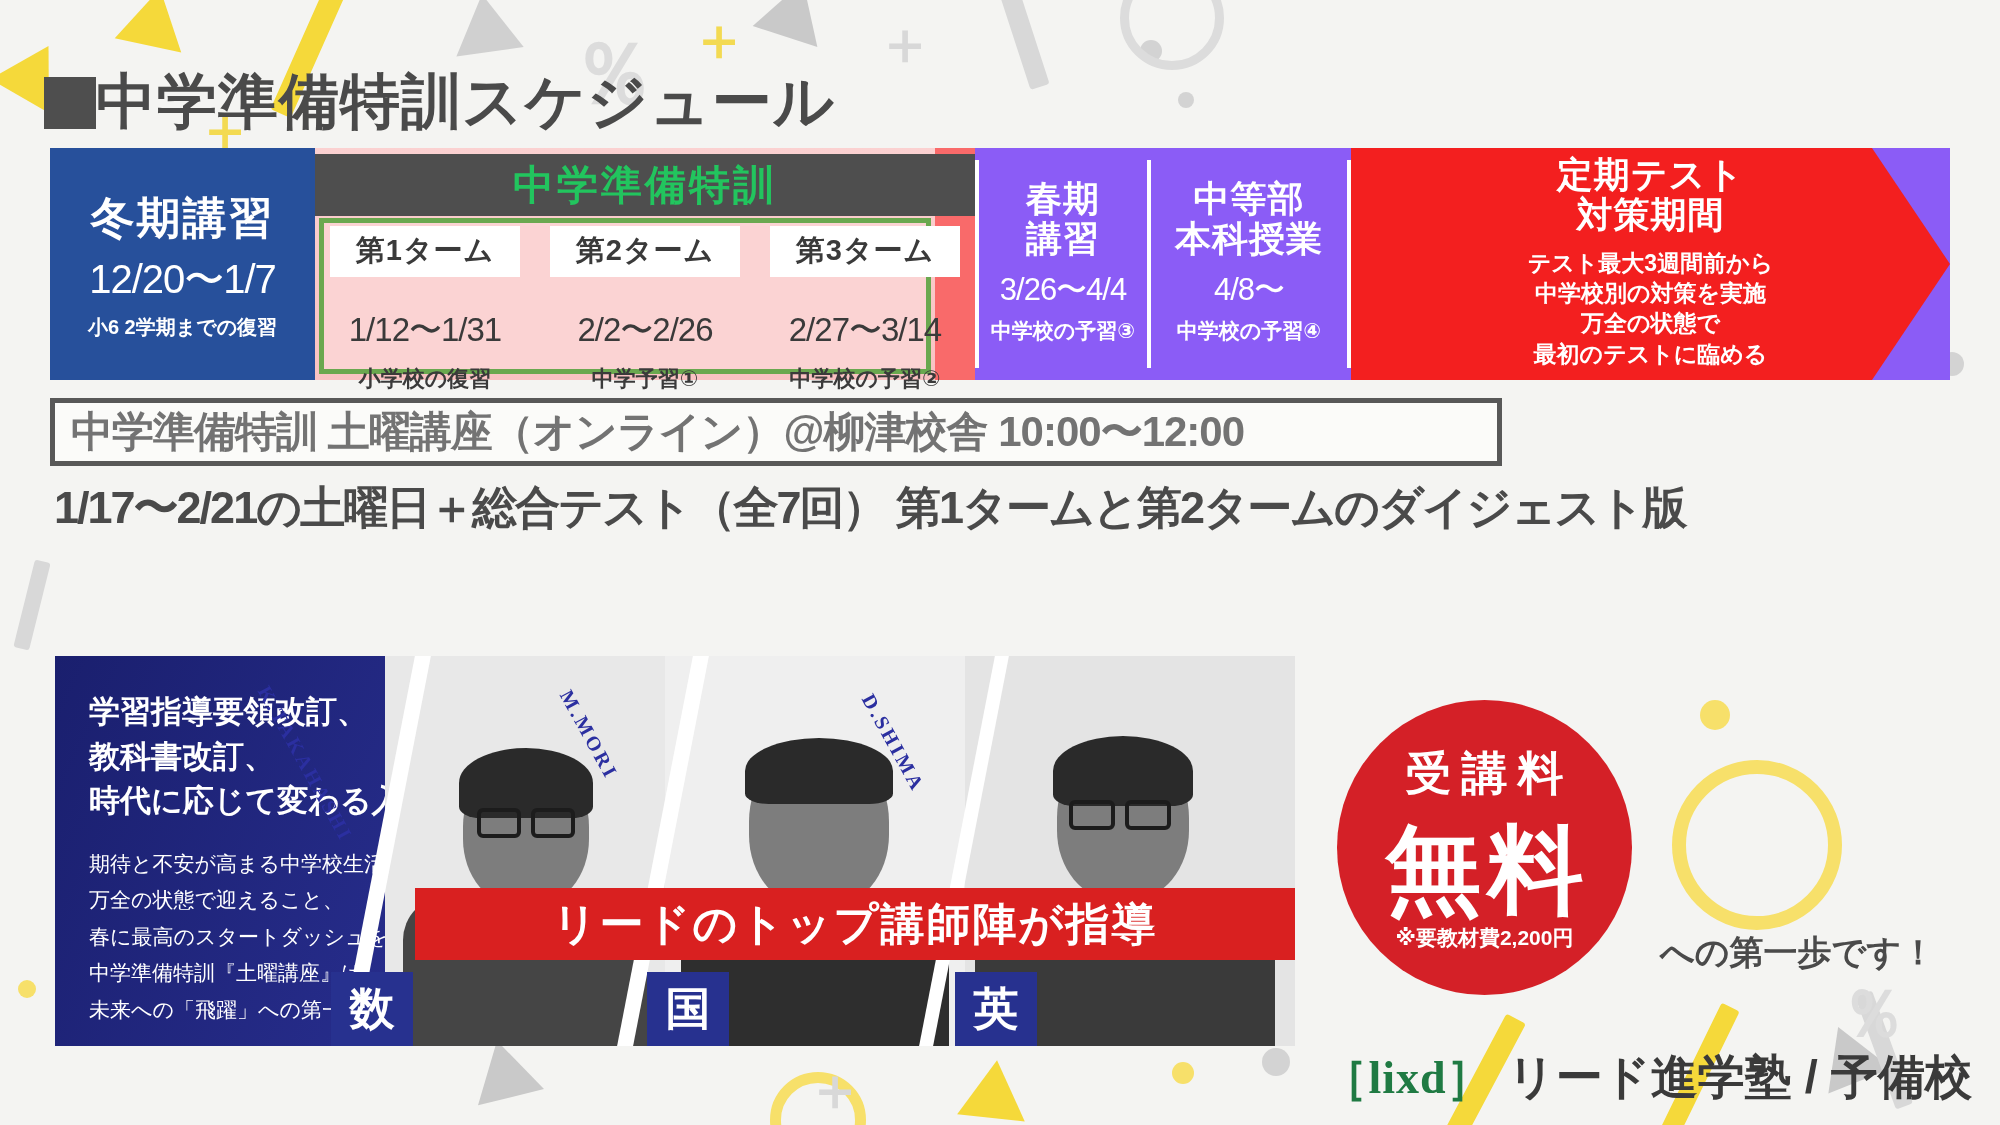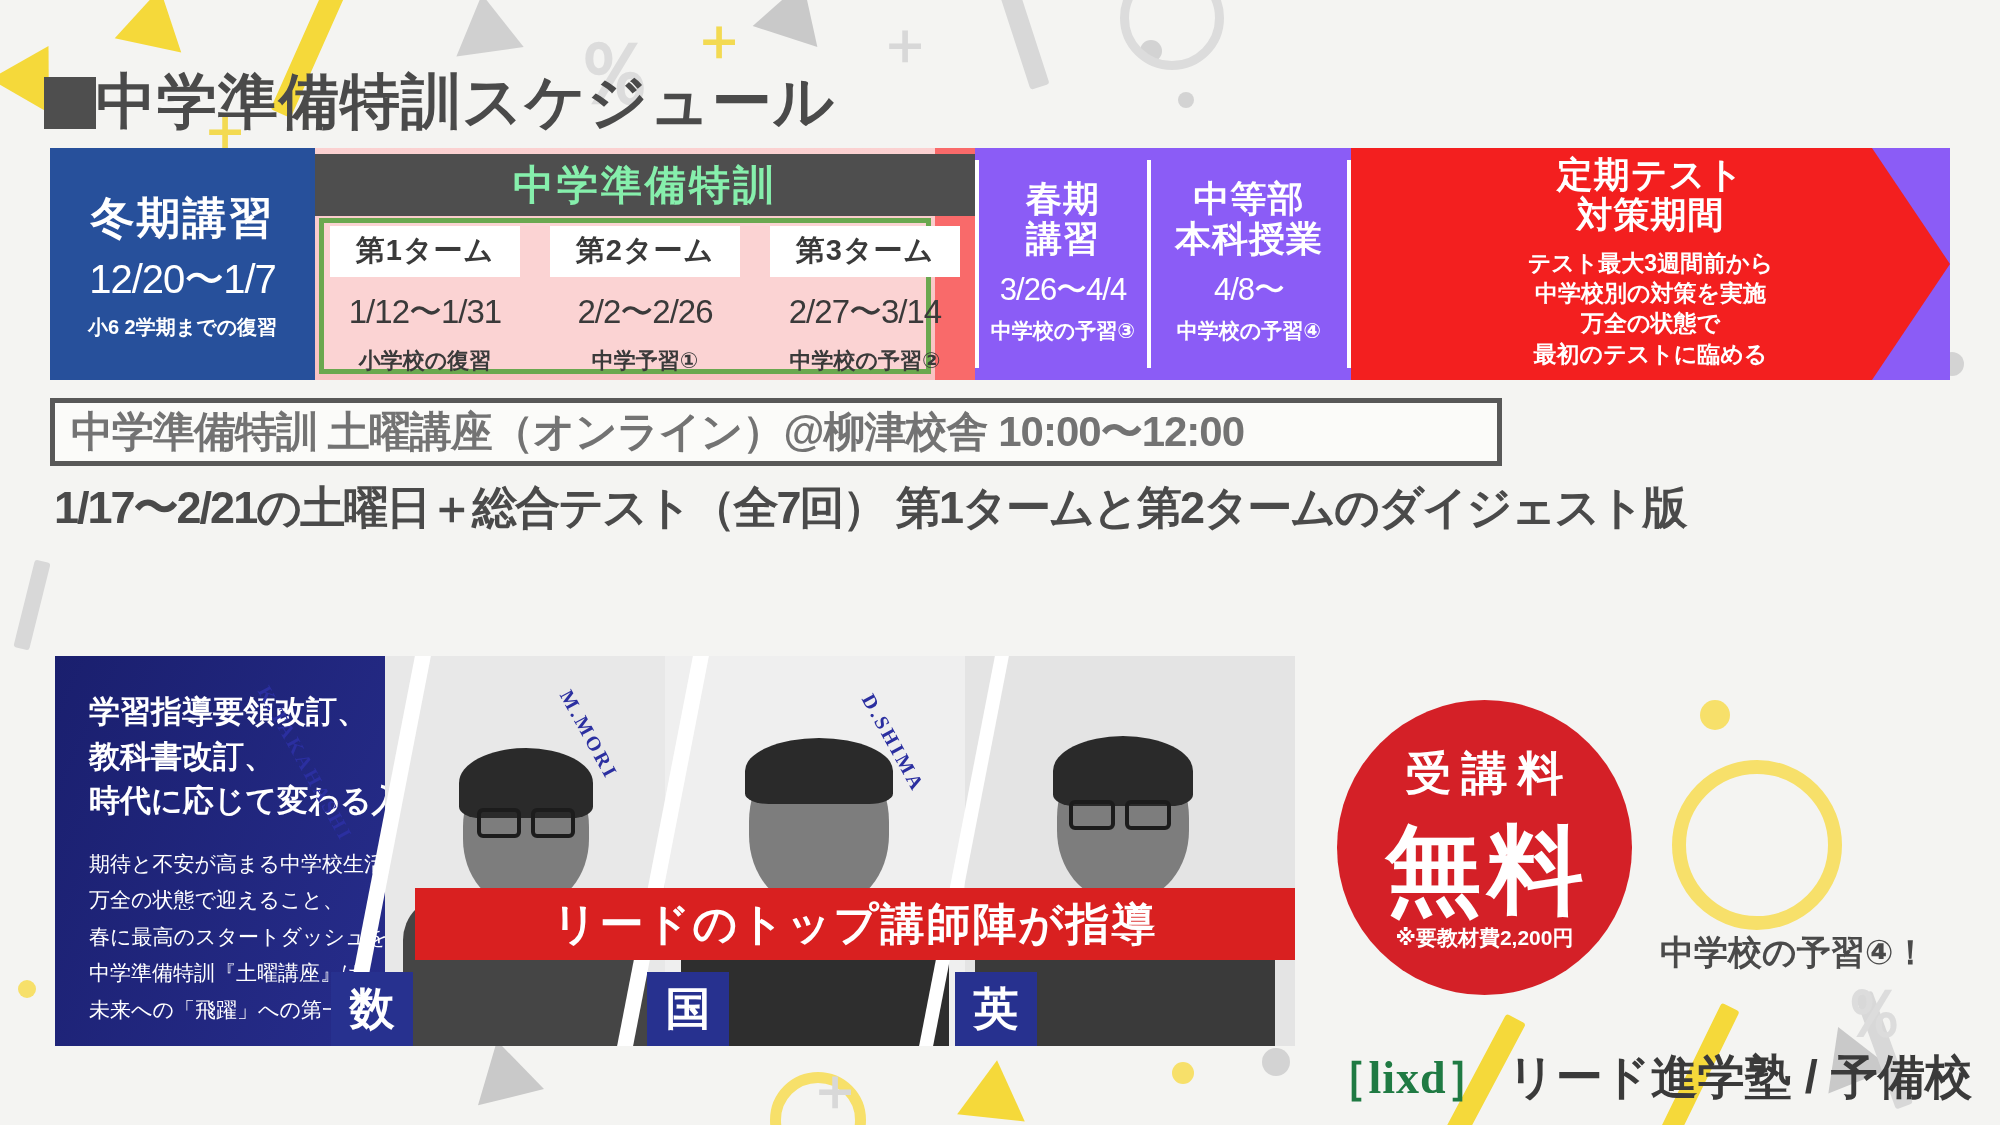"中学準備特訓" #prep-header { color: #86efac -> #22c55e }
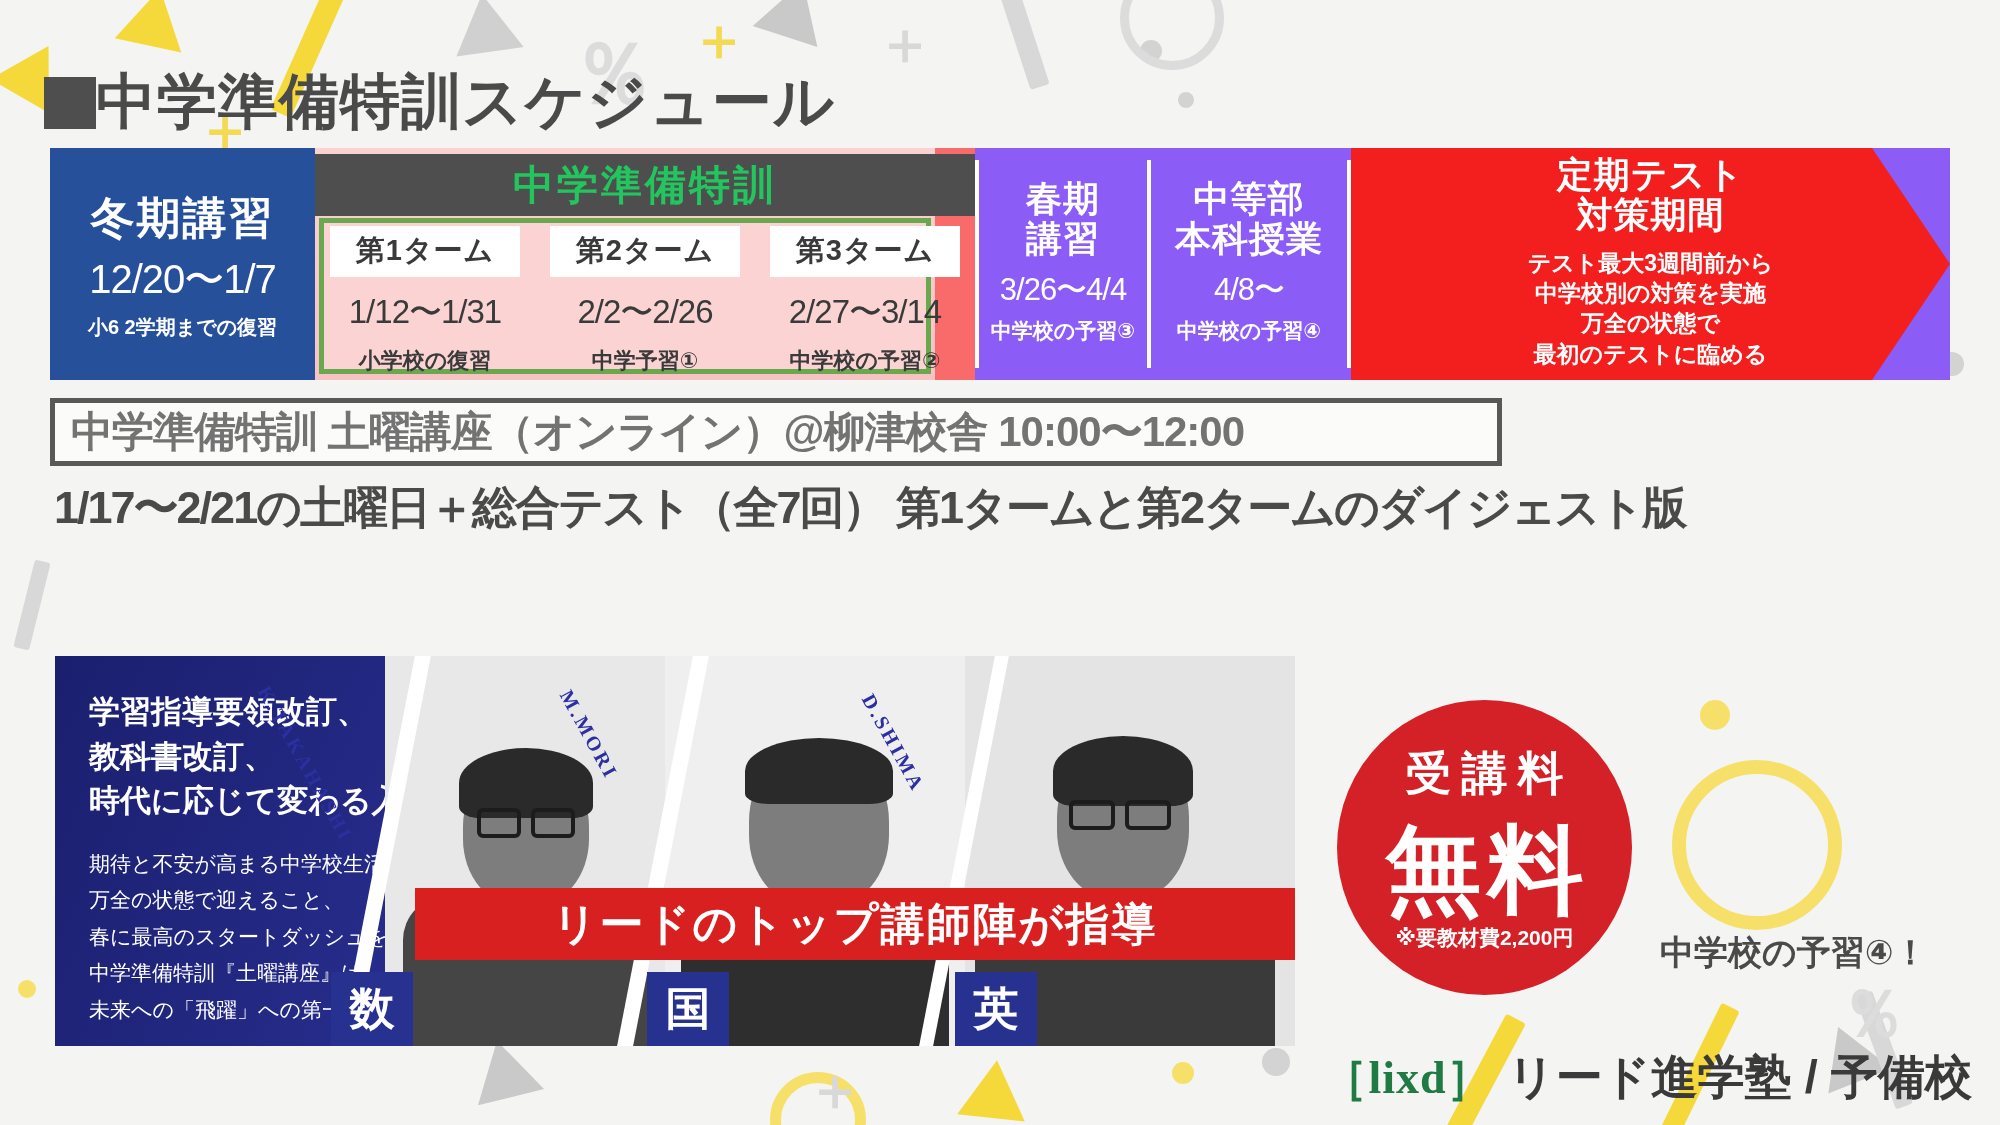"1/12〜1/31" .term .t-date { margin-top: 13px -> 31px }
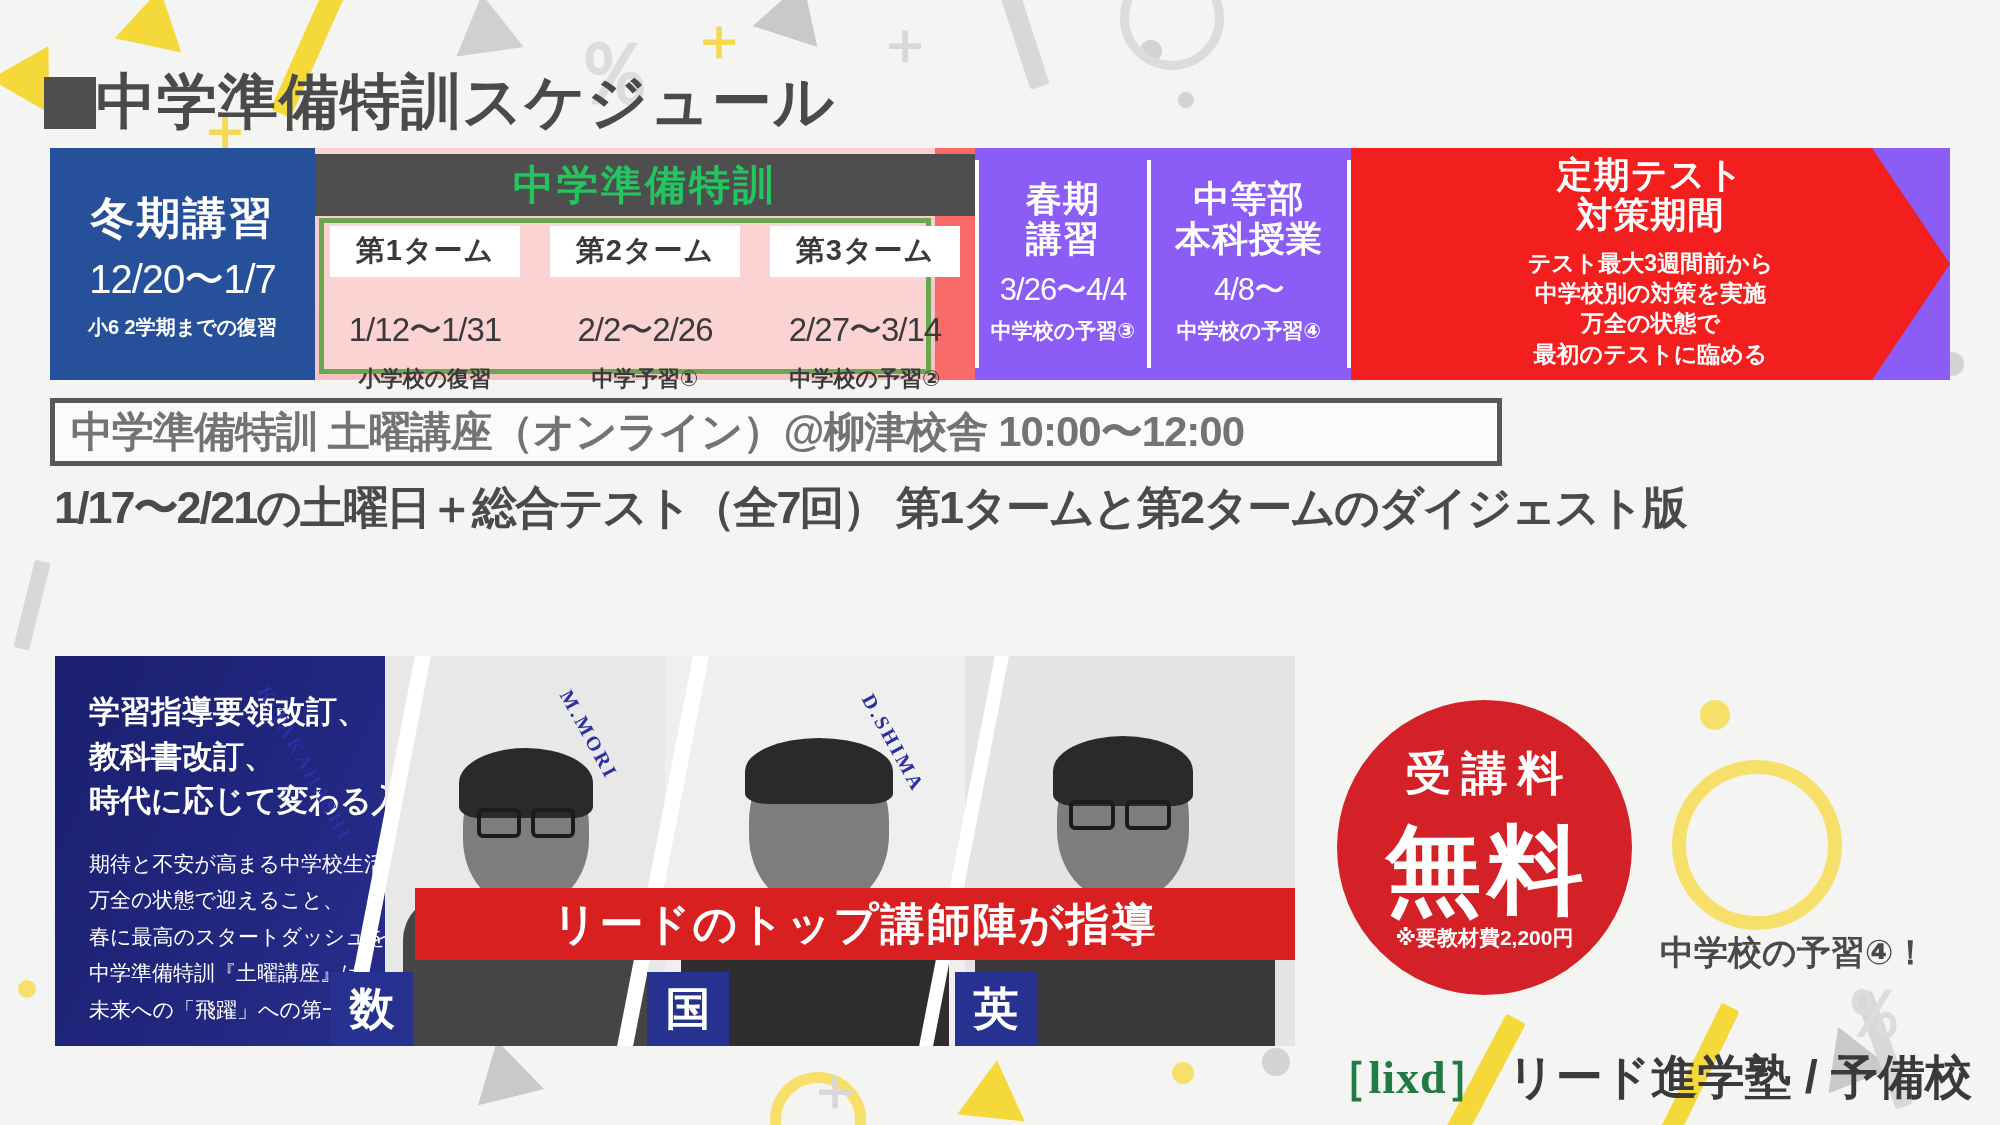"中学校の予習④！" div { text: 中学校の予習④ -> への第一歩です }
